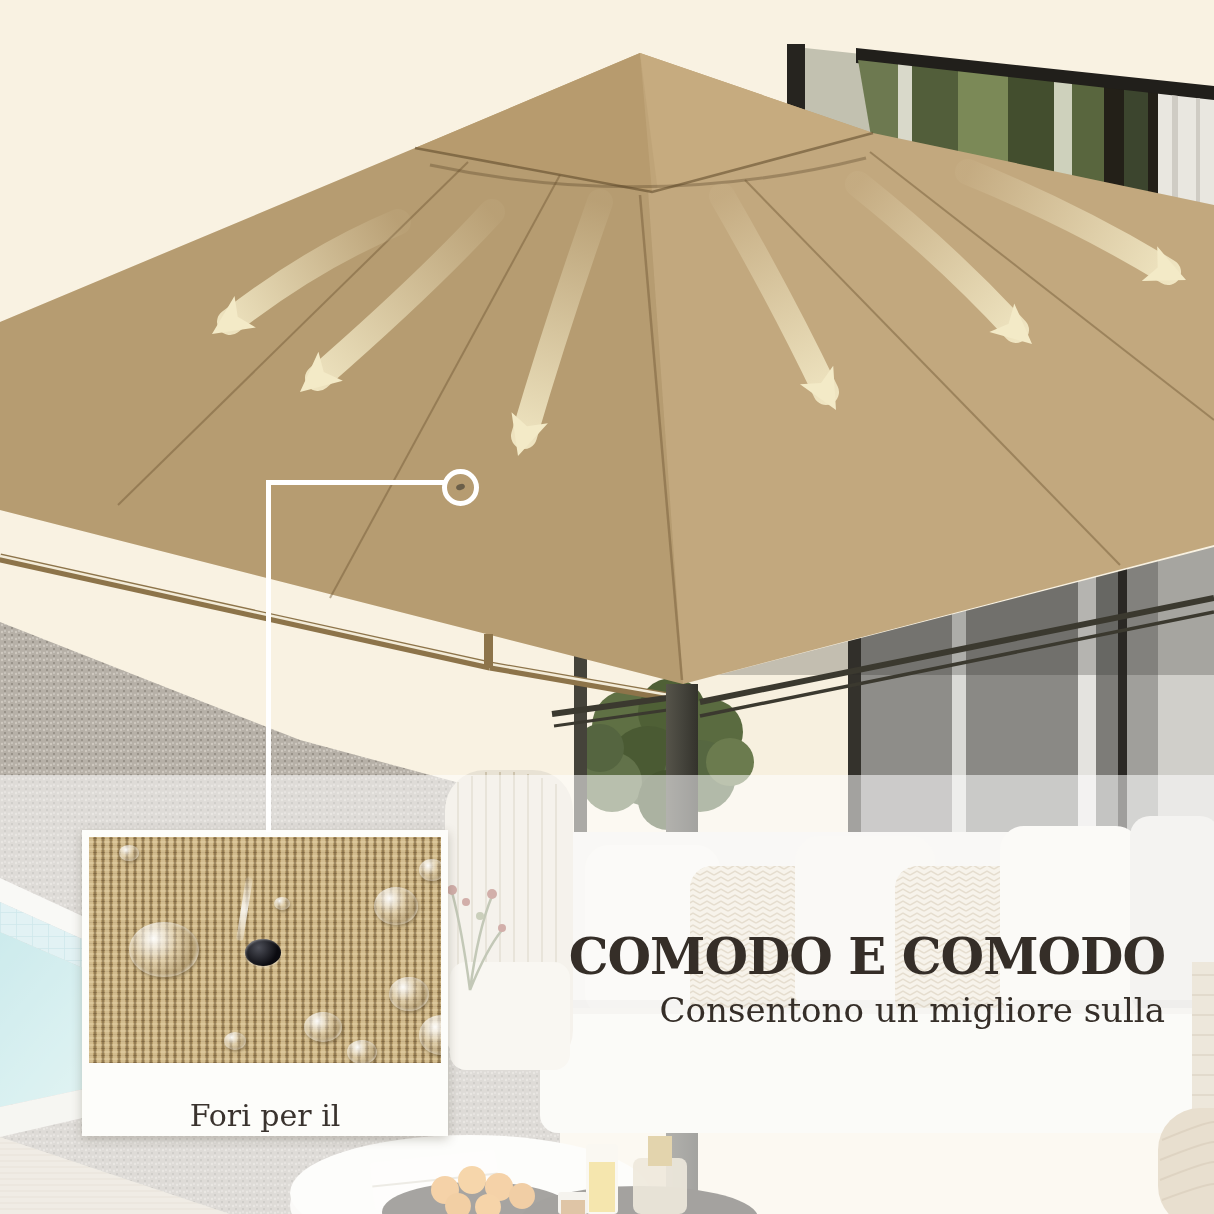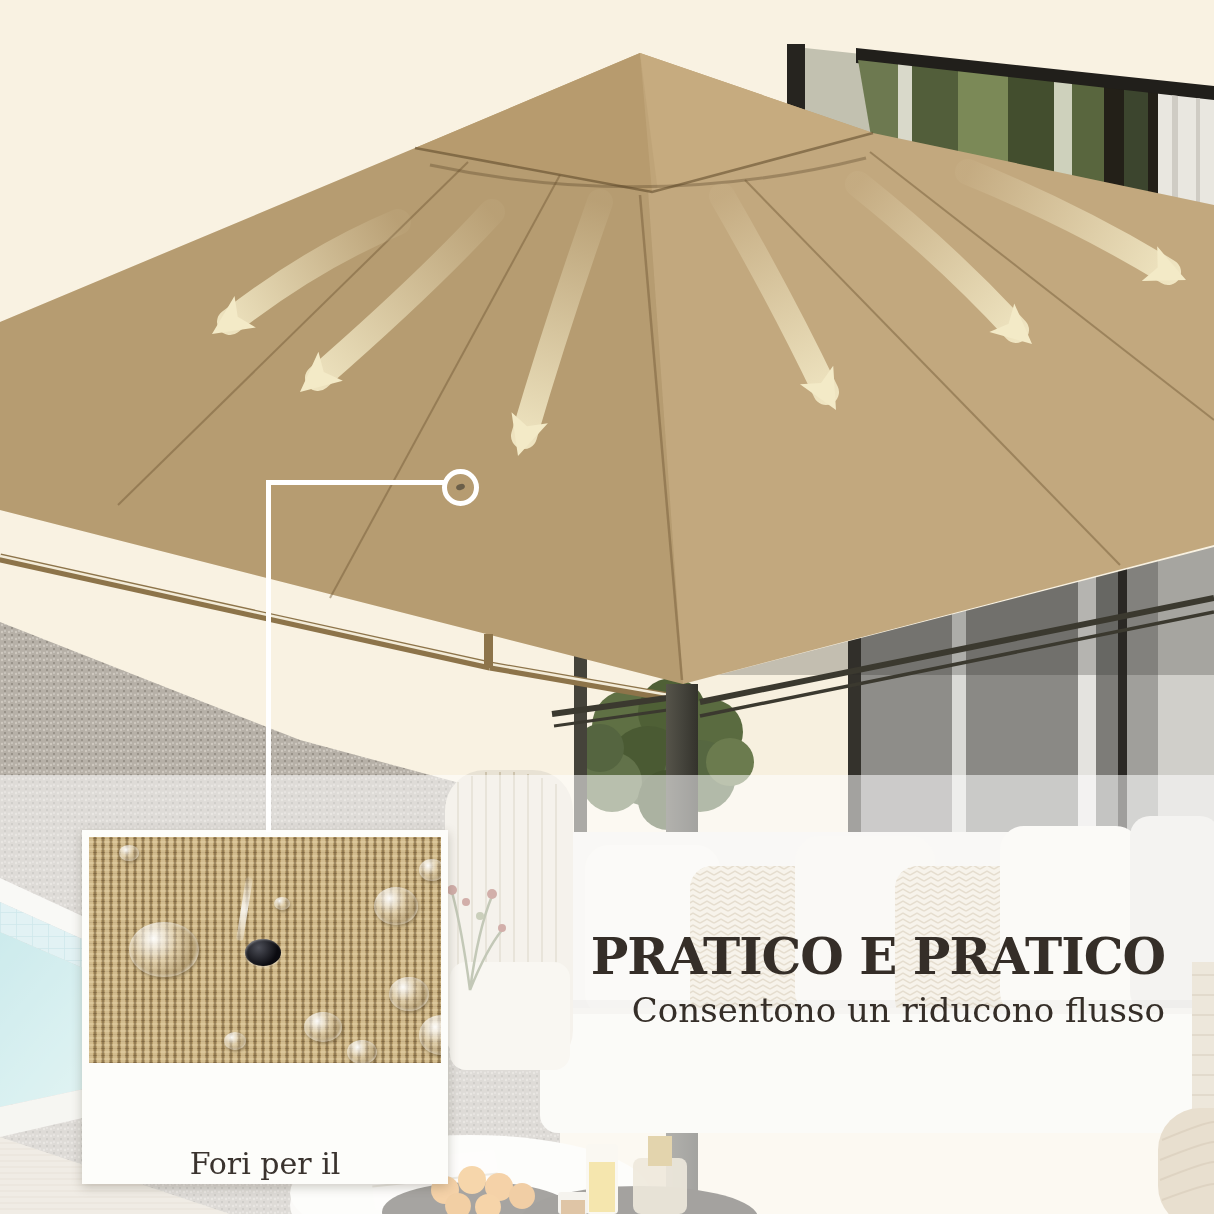"PRATICO E PRATICO" div.title { text: PRATICO E PRATICO -> COMODO E COMODO }
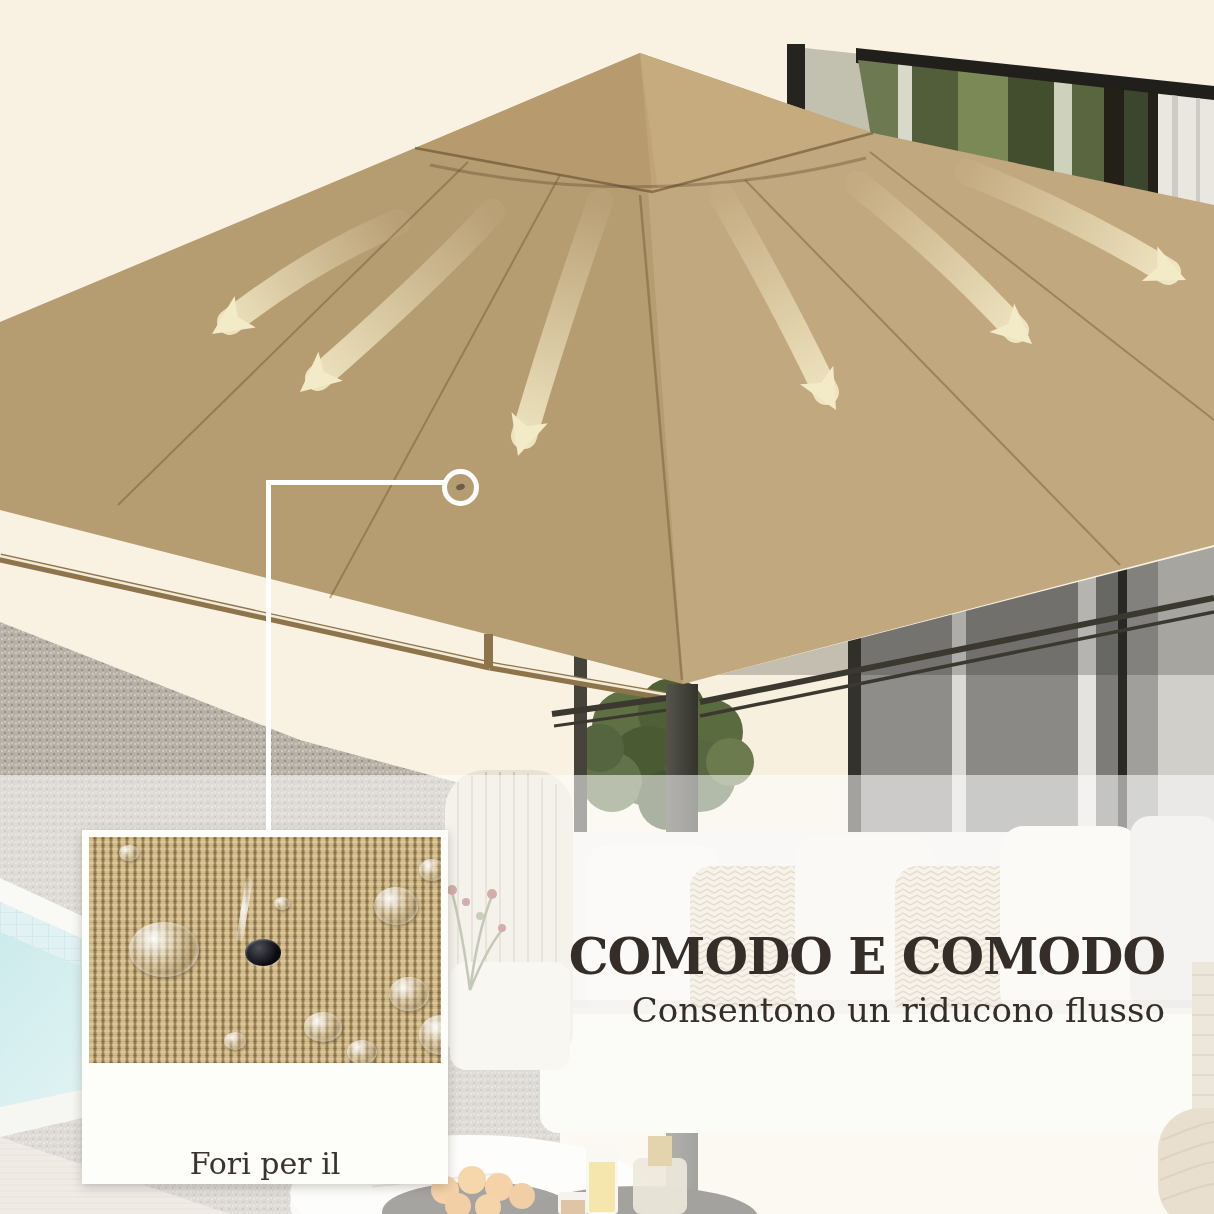"Consentono un riducono flusso" div { text: riducono flusso -> migliore sulla }
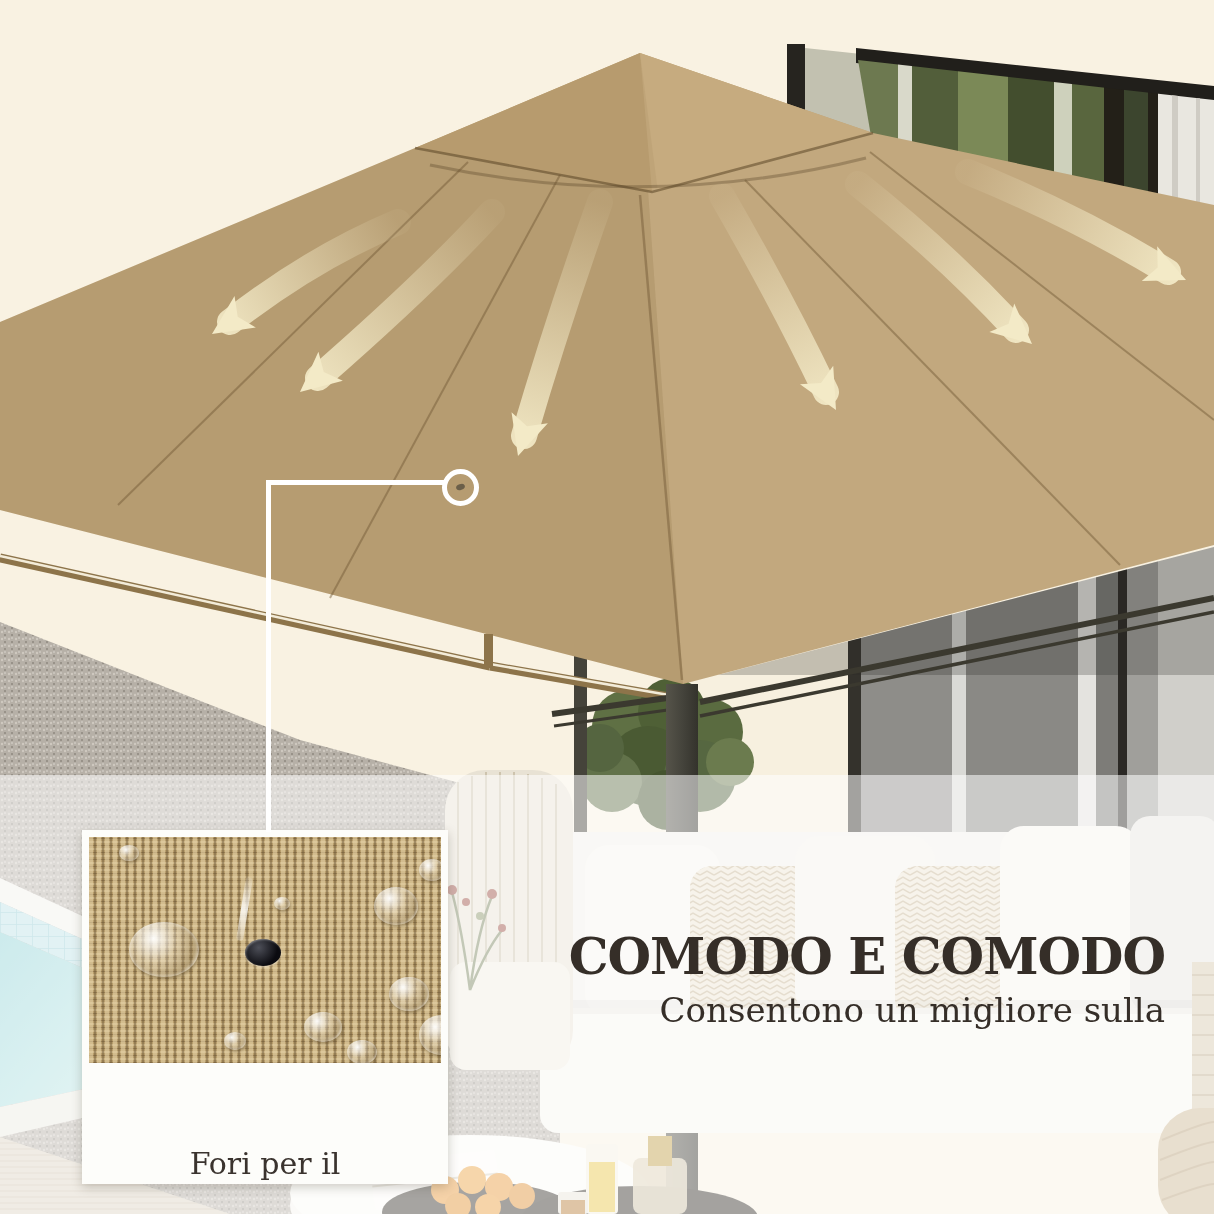"Fori per il" .inset-card { height: 354px -> 306px }
